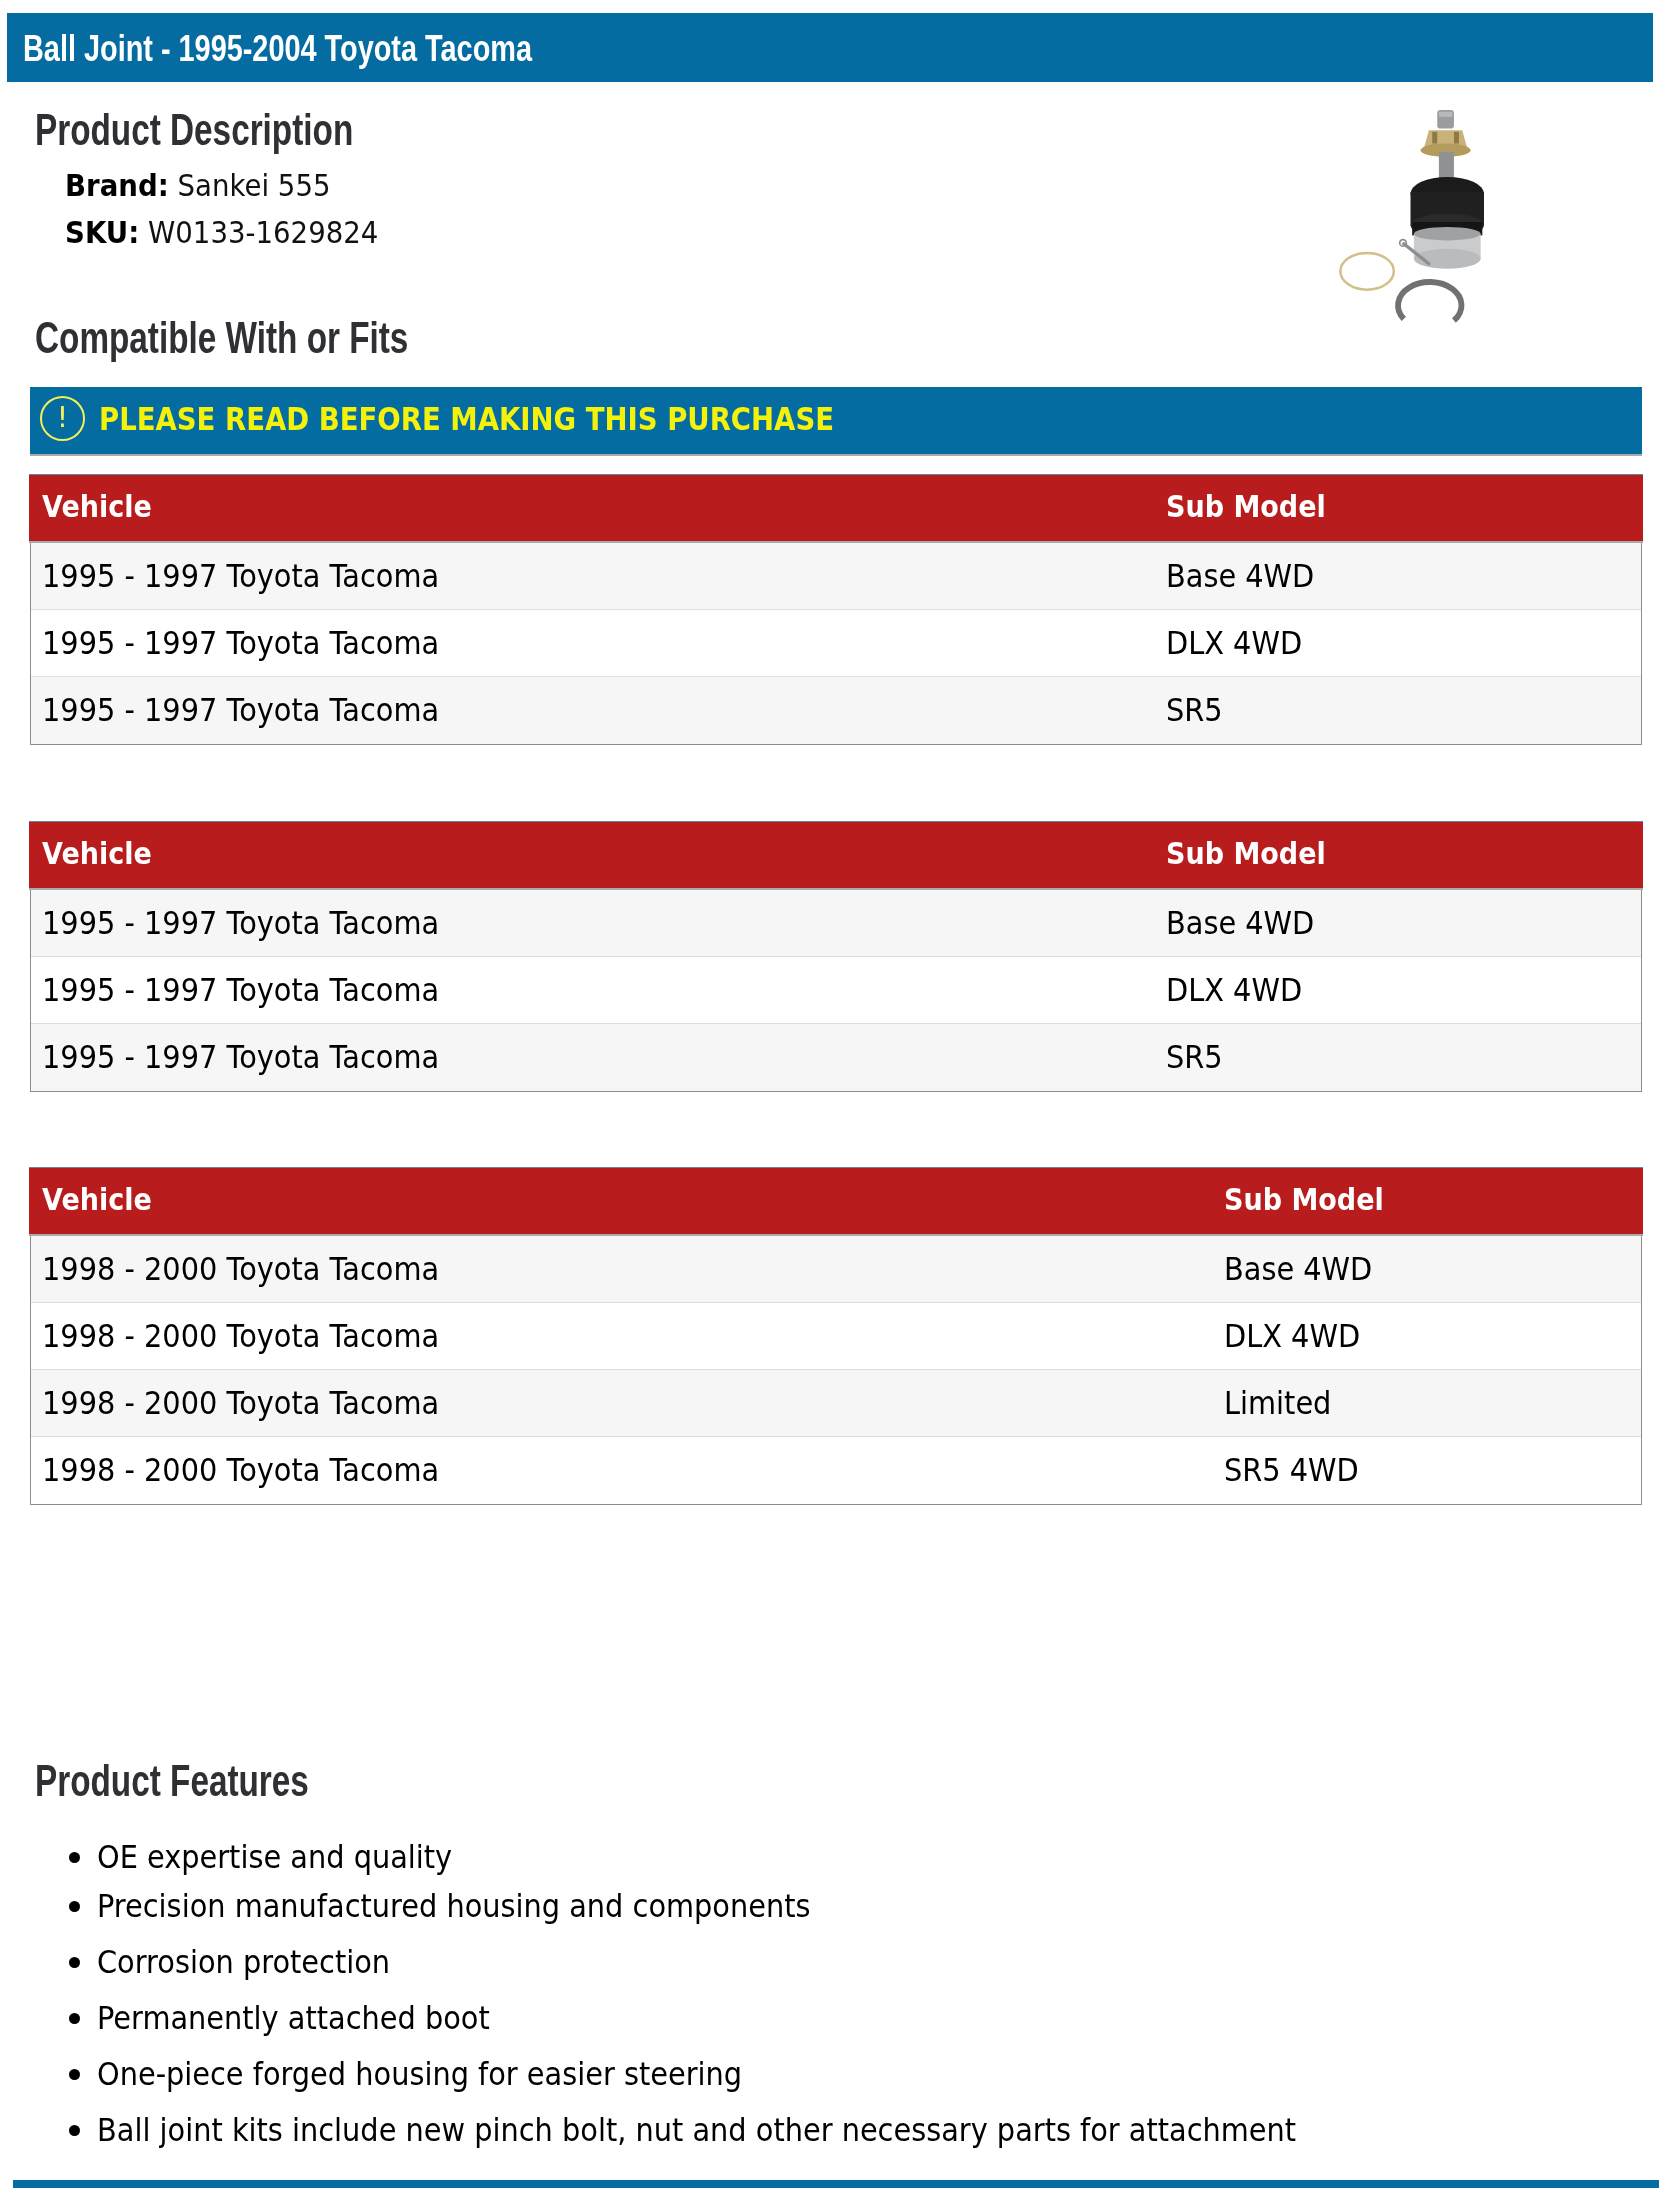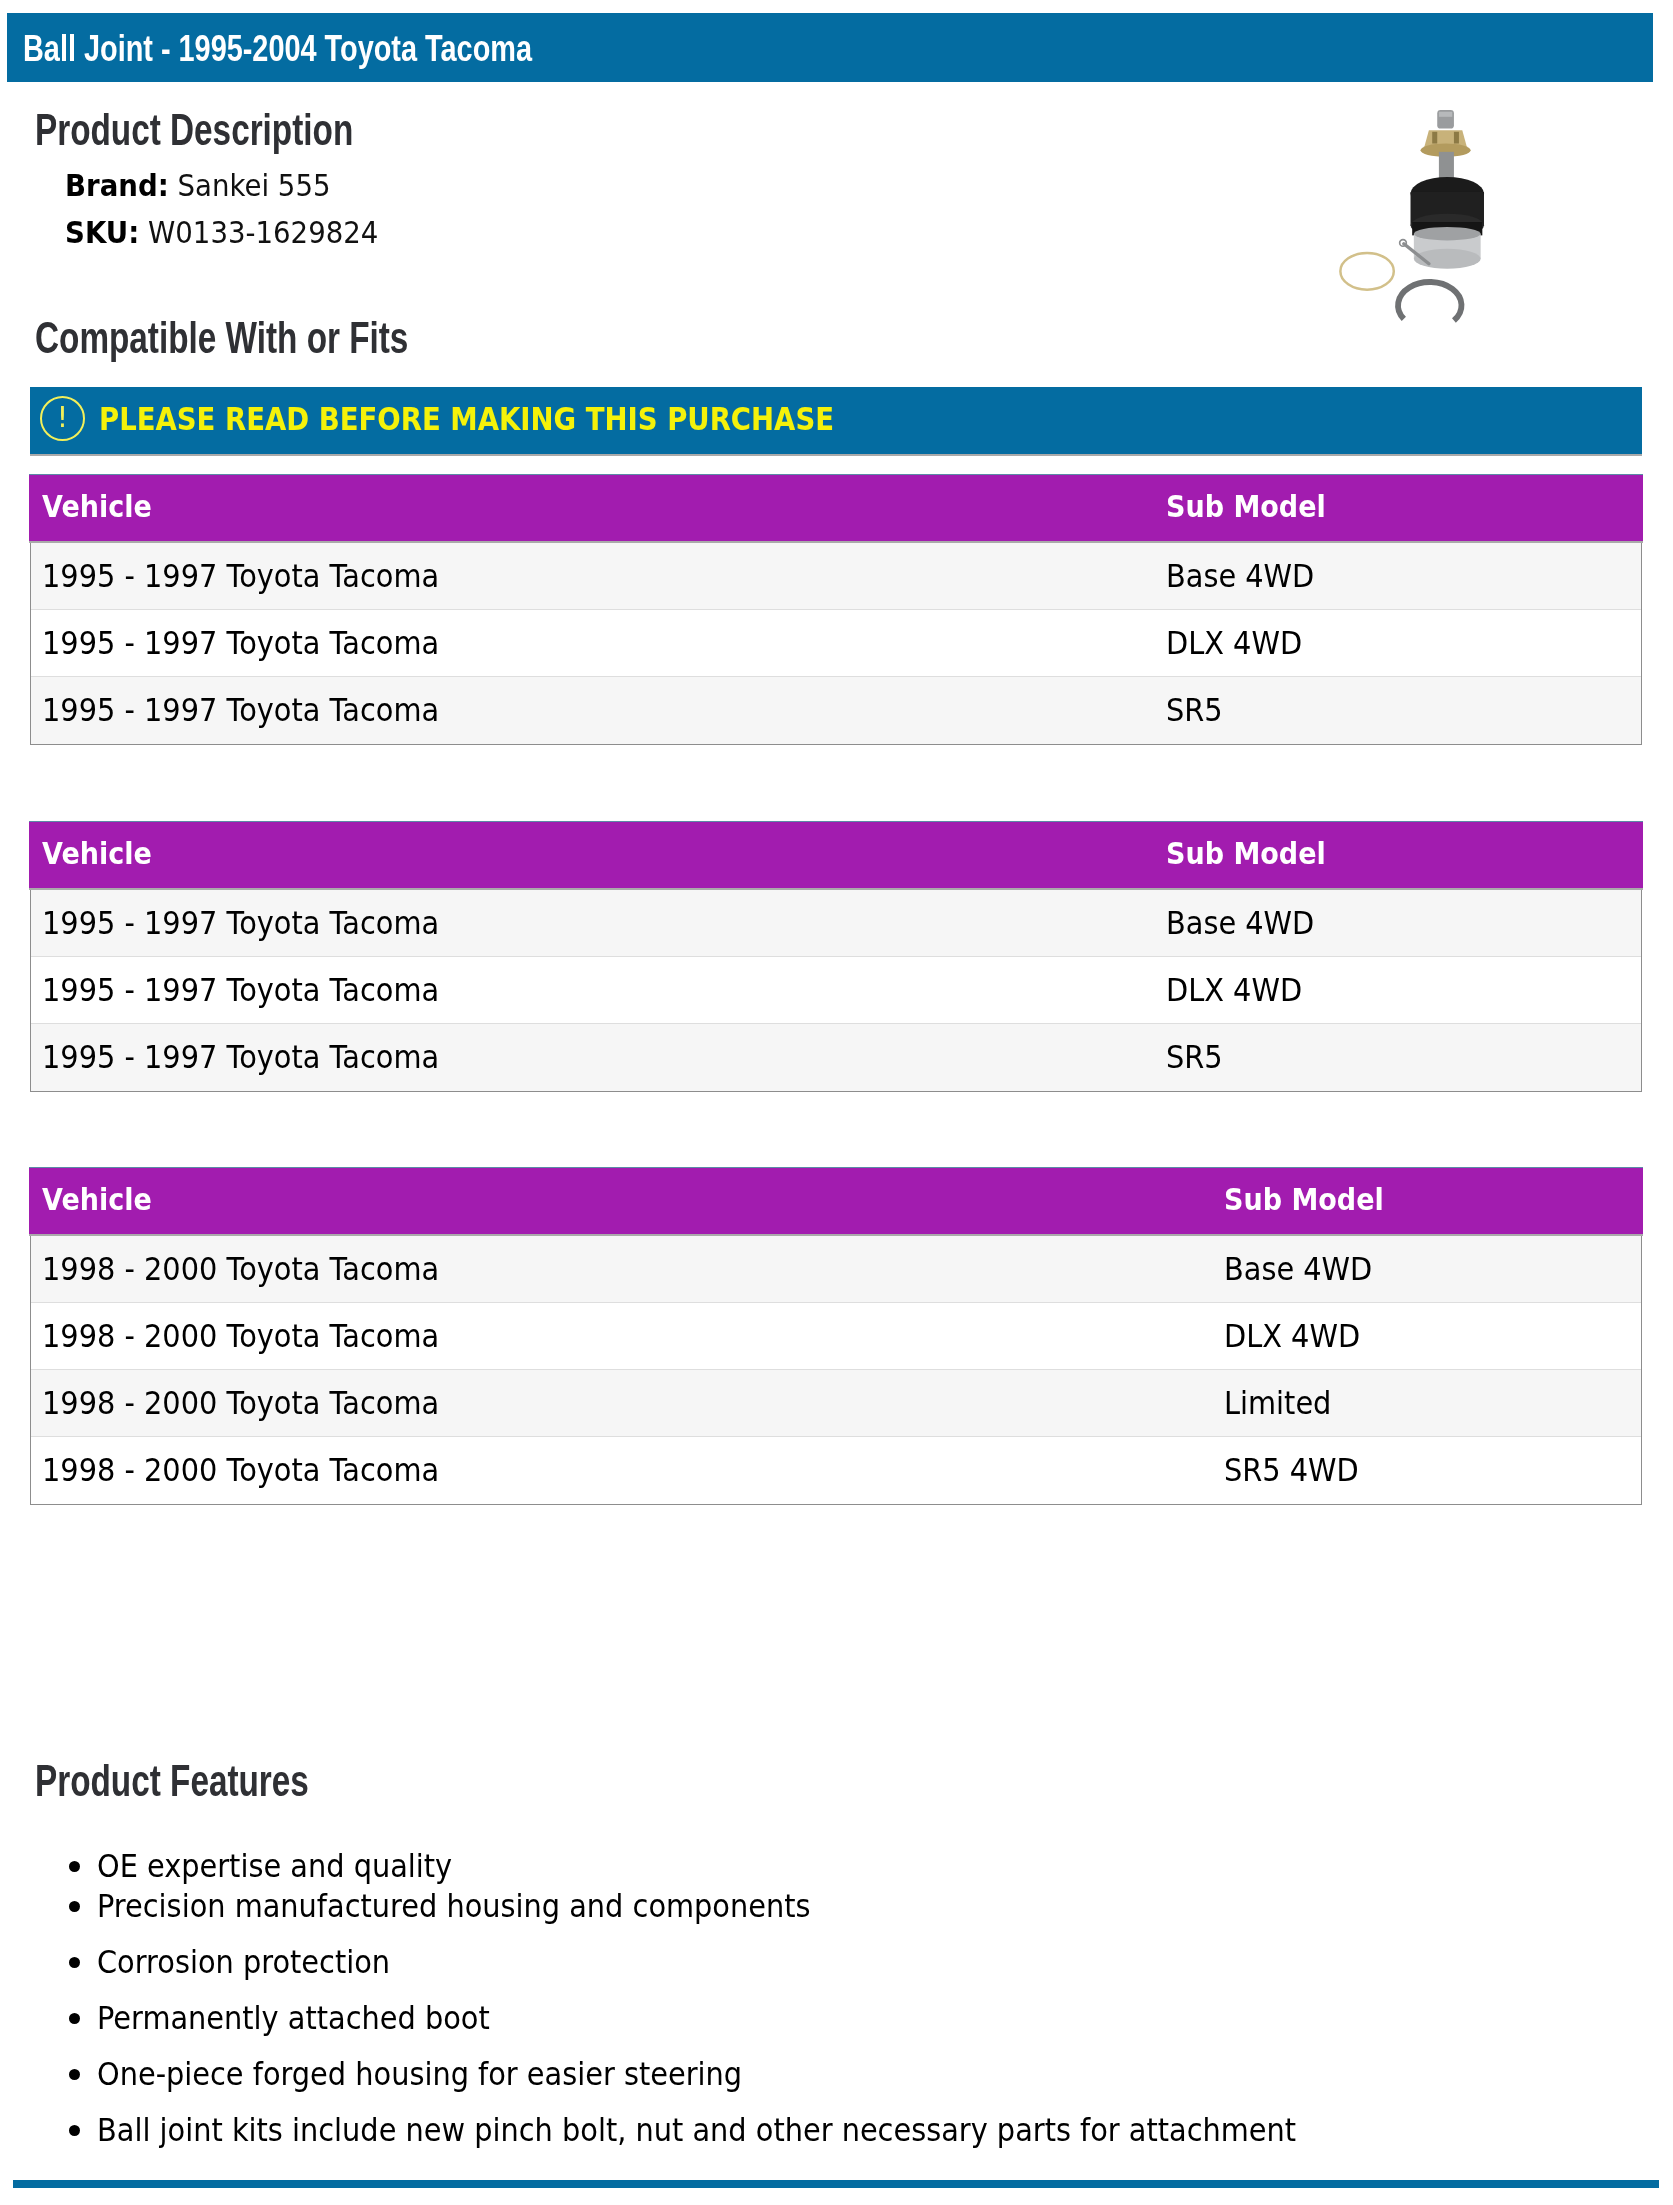"Vehicle" .fit-table .thead { background: #a21caf -> #b91c1c }
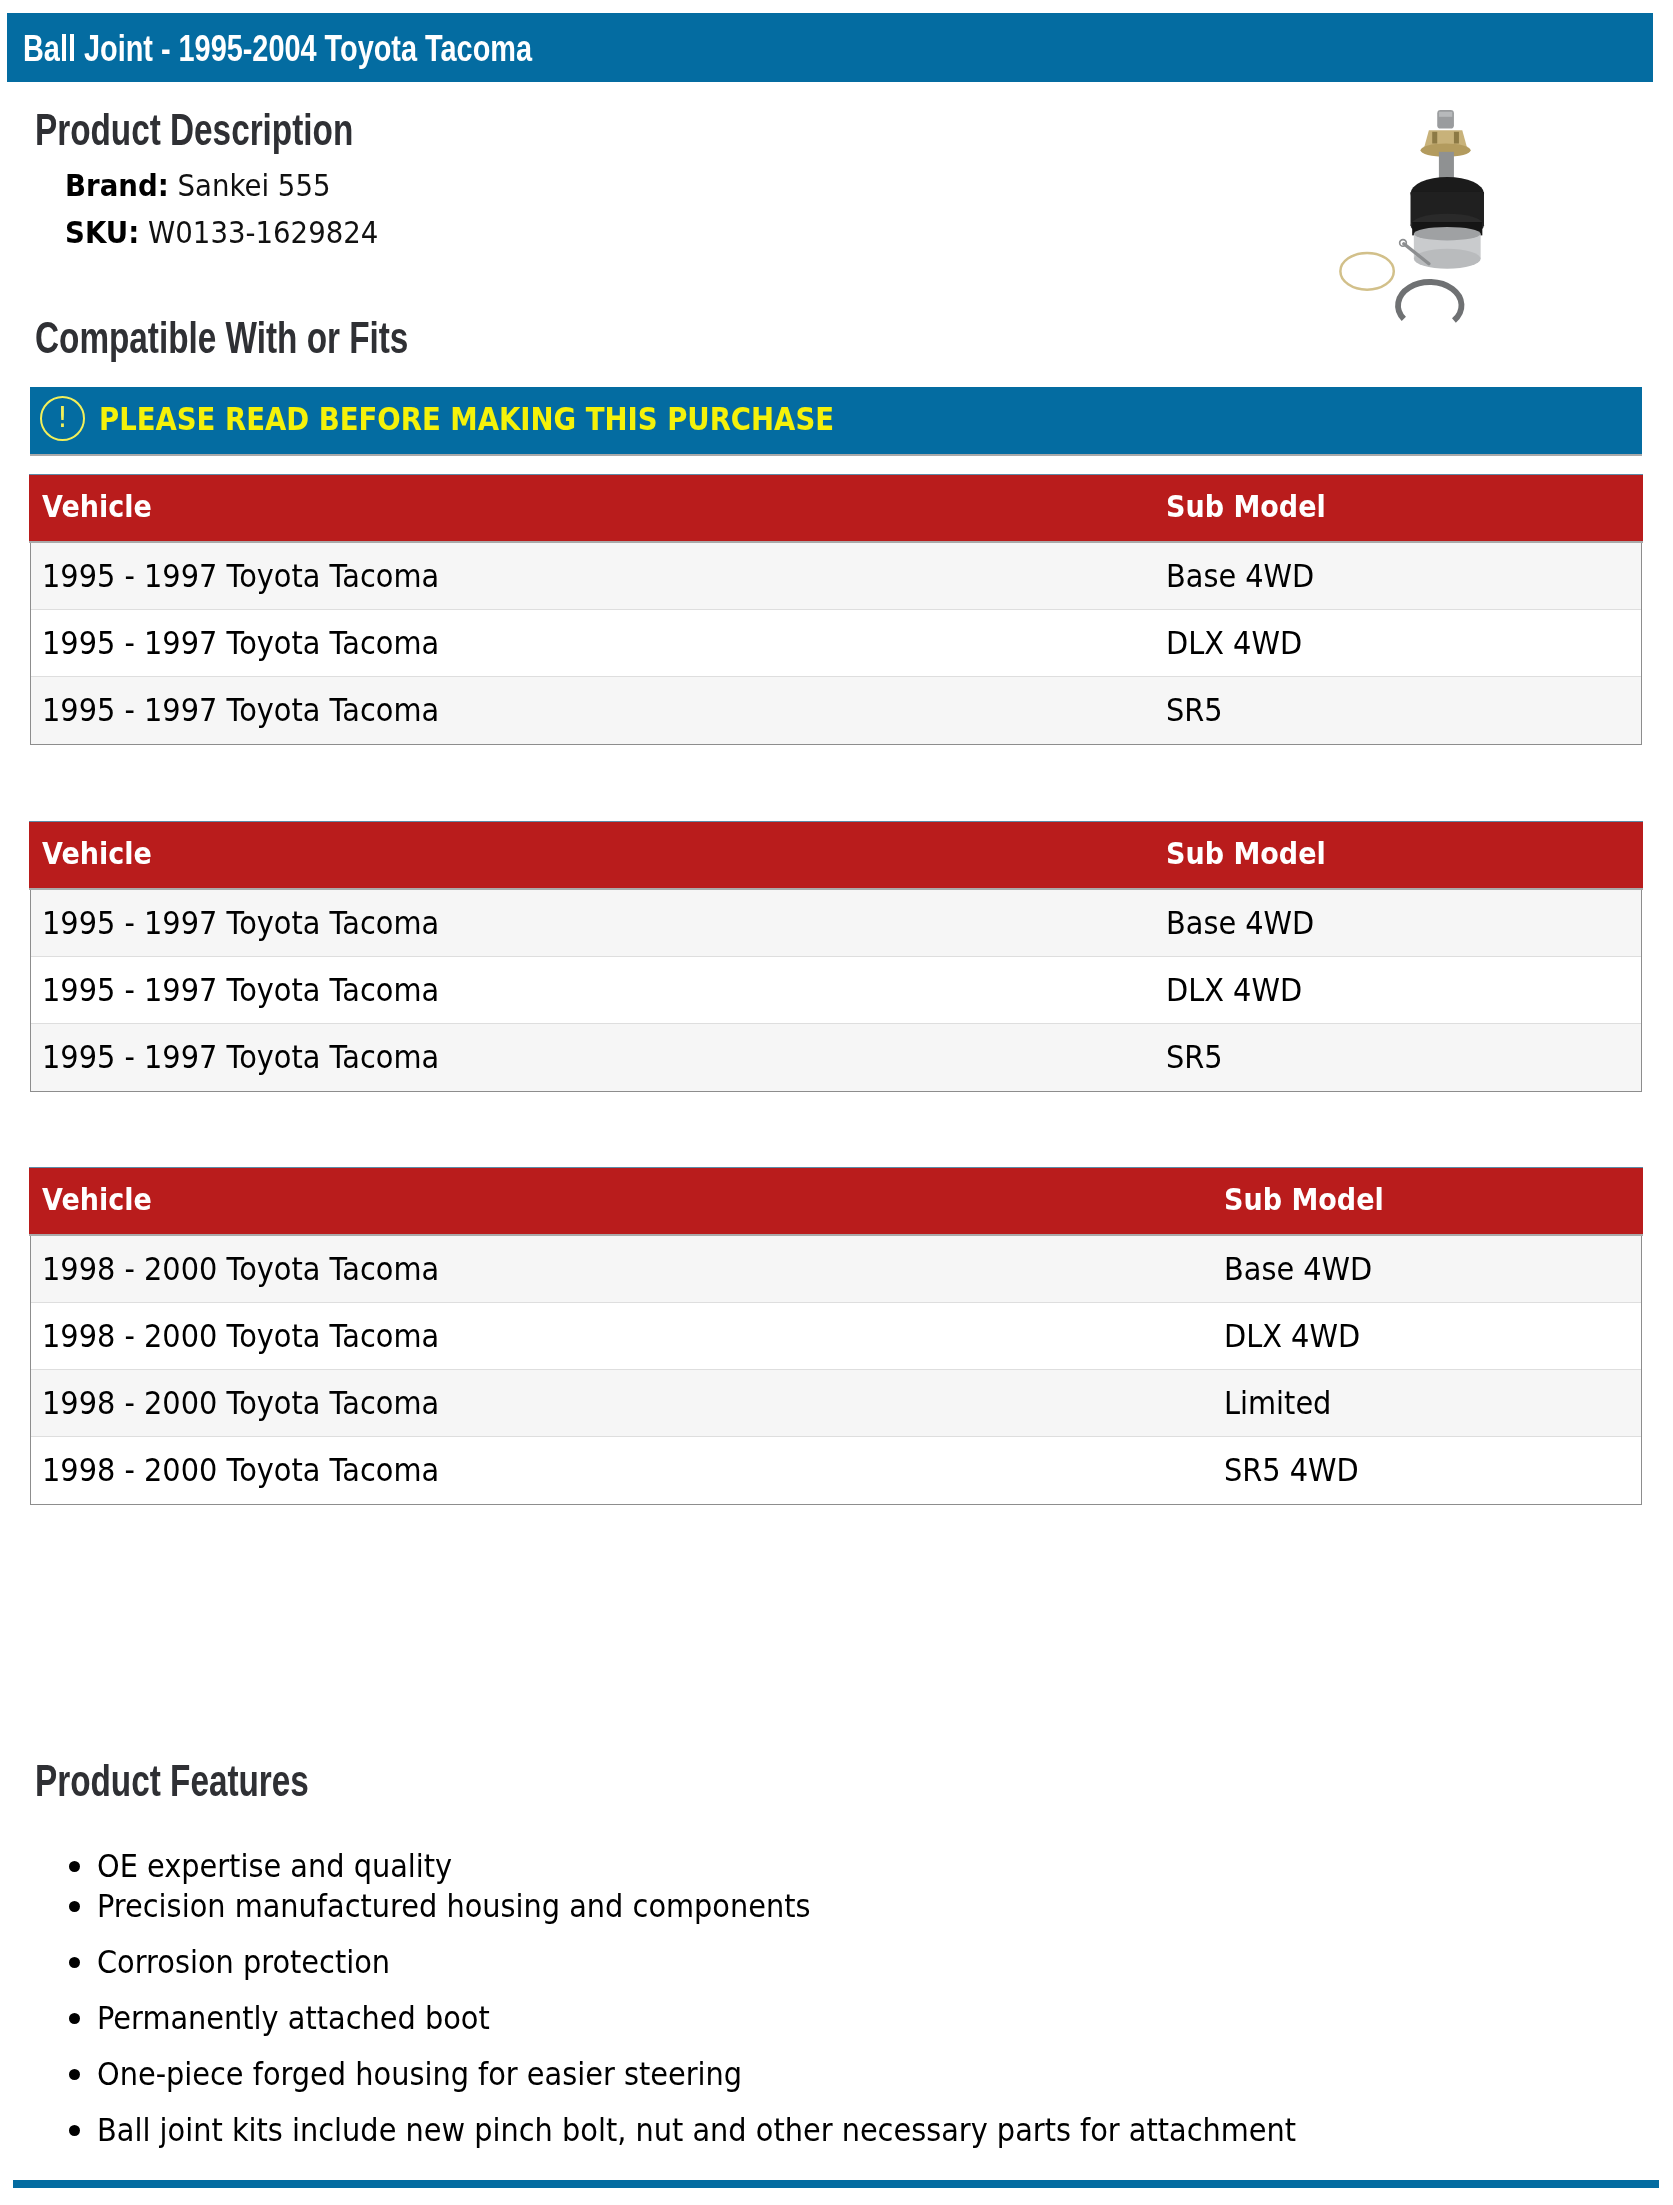"OE expertise and quality" div.feature-item { top: 16px -> 7px }
